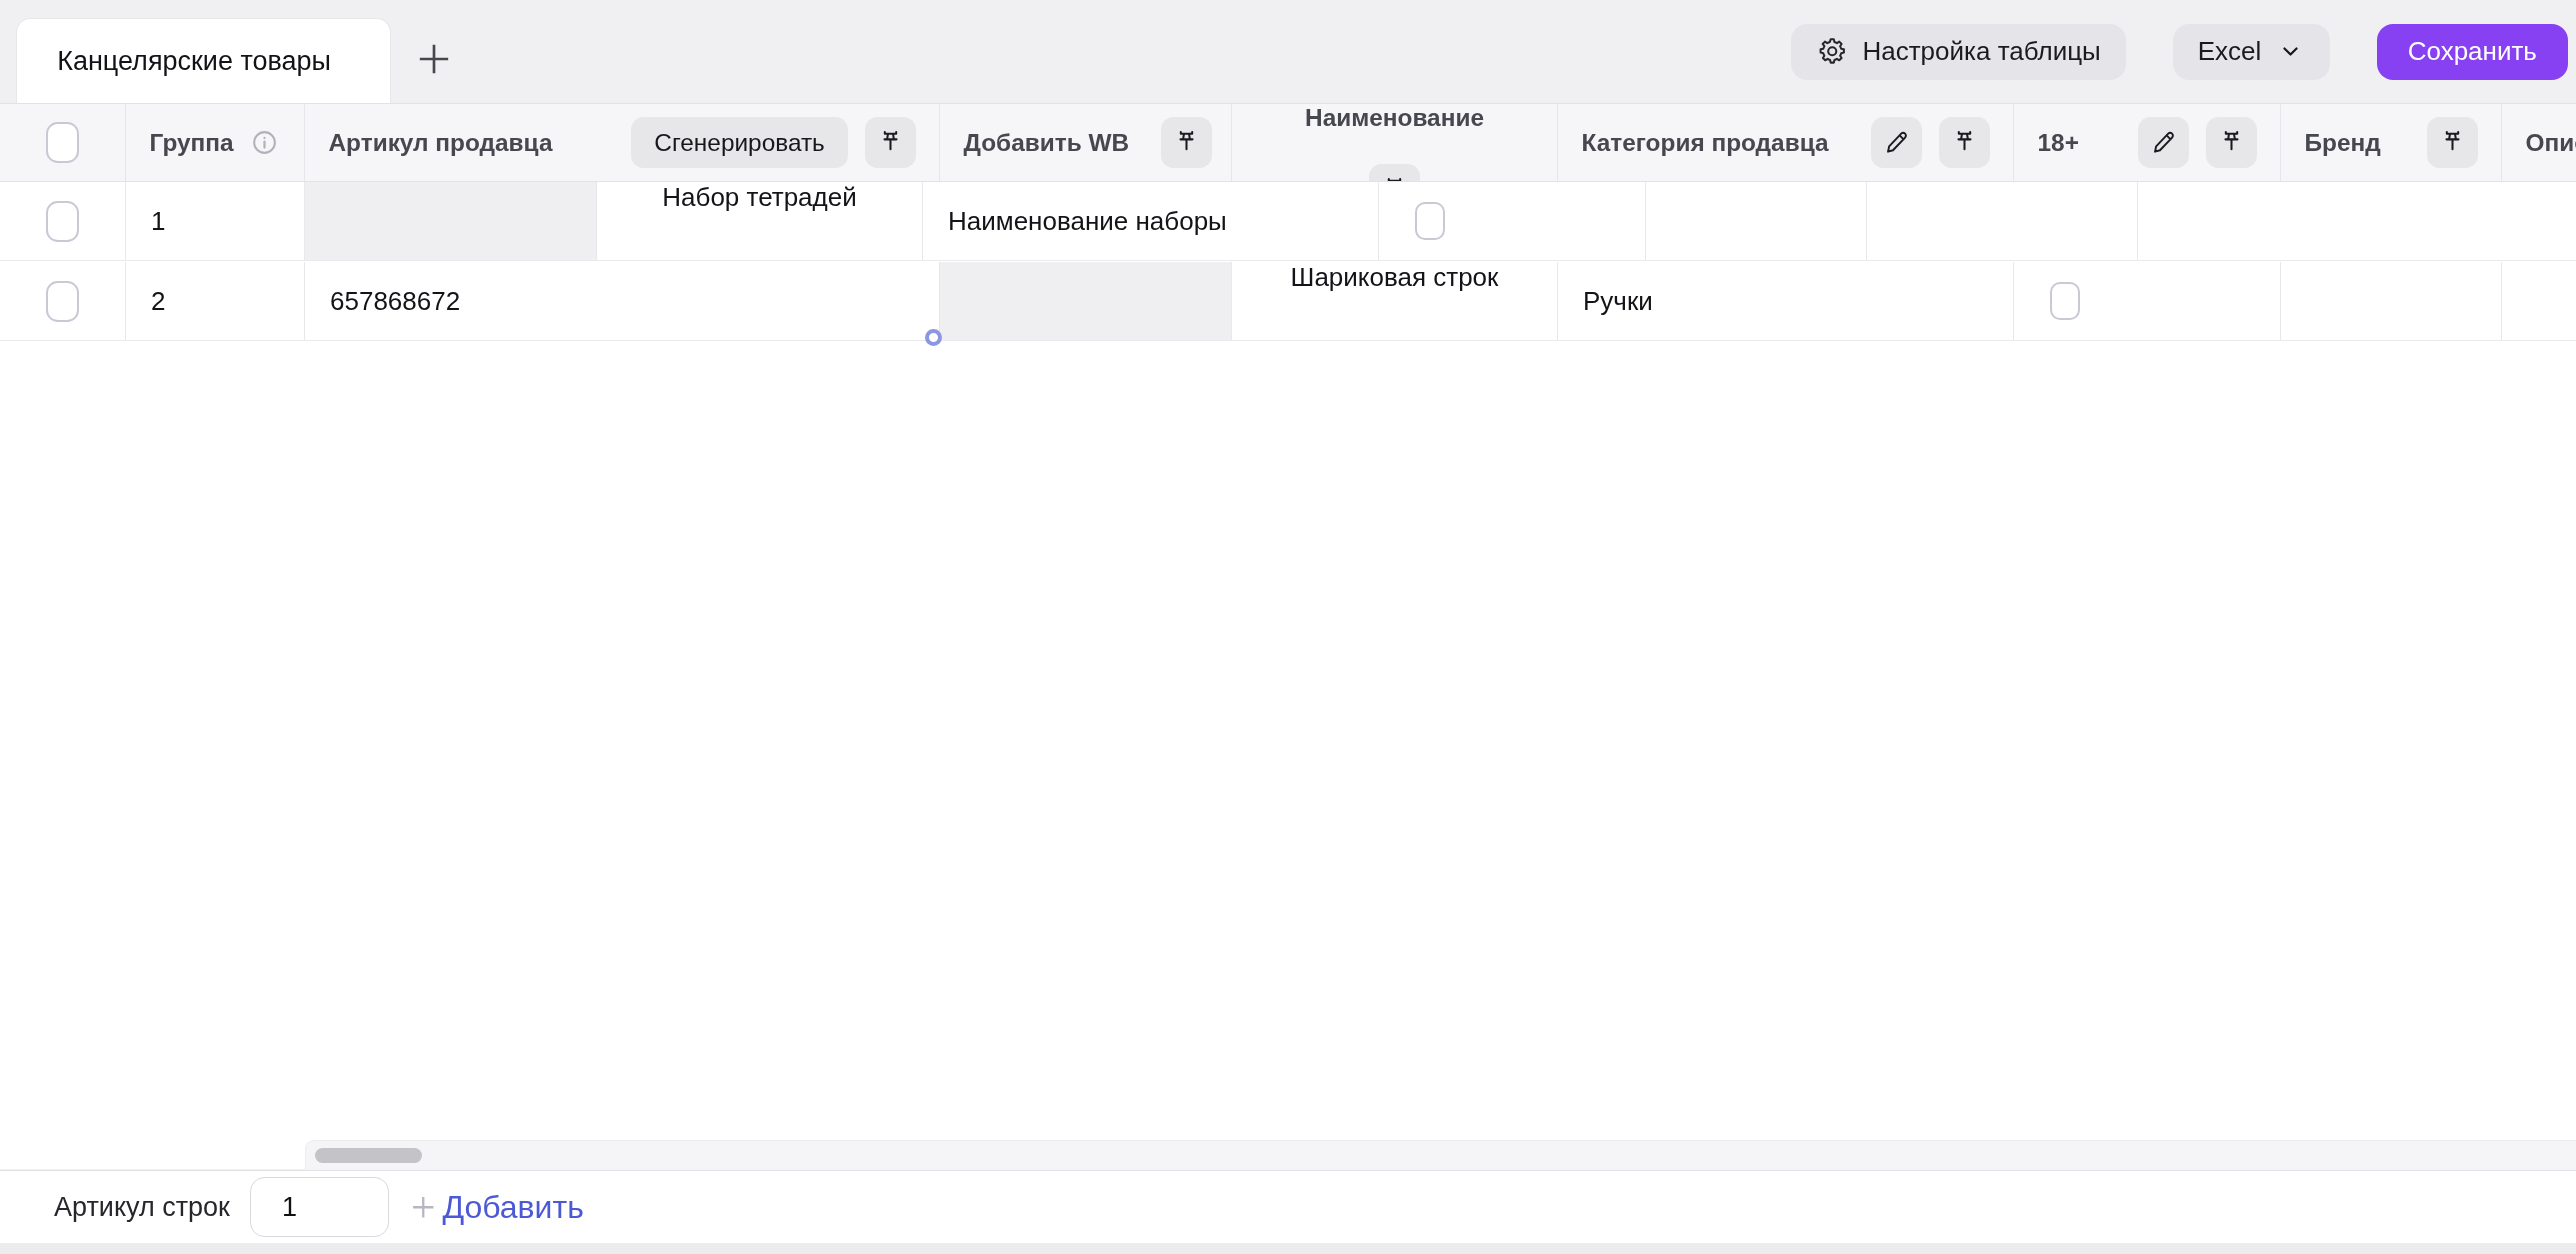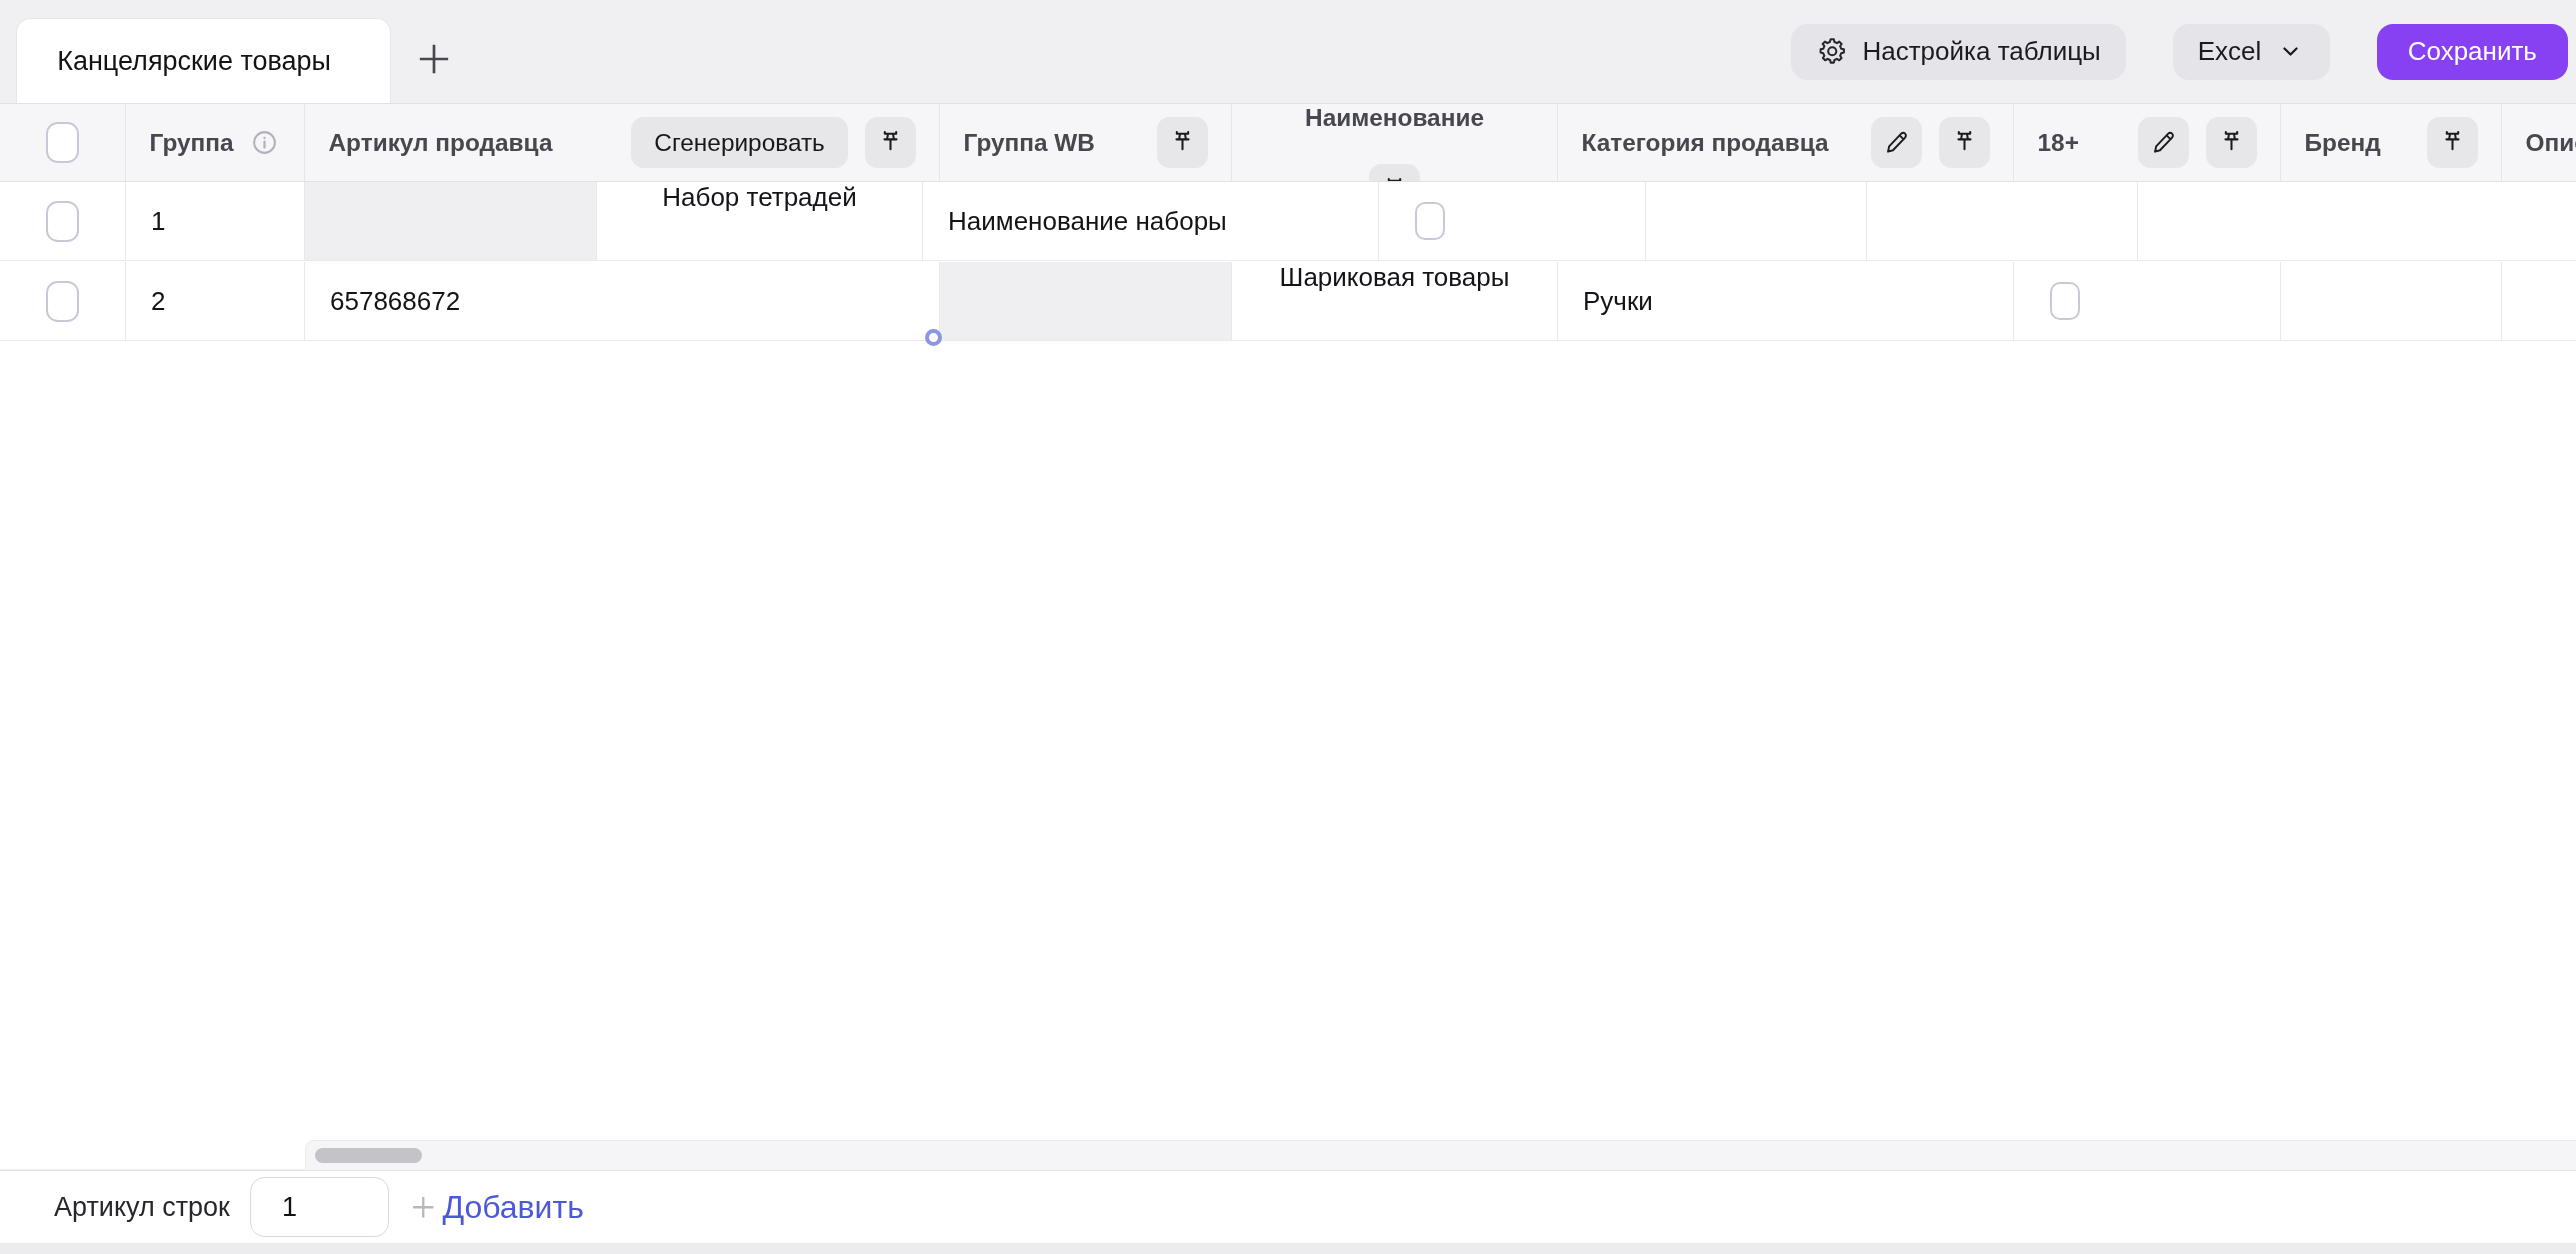"Группа WB" span { text: Группа -> Добавить }
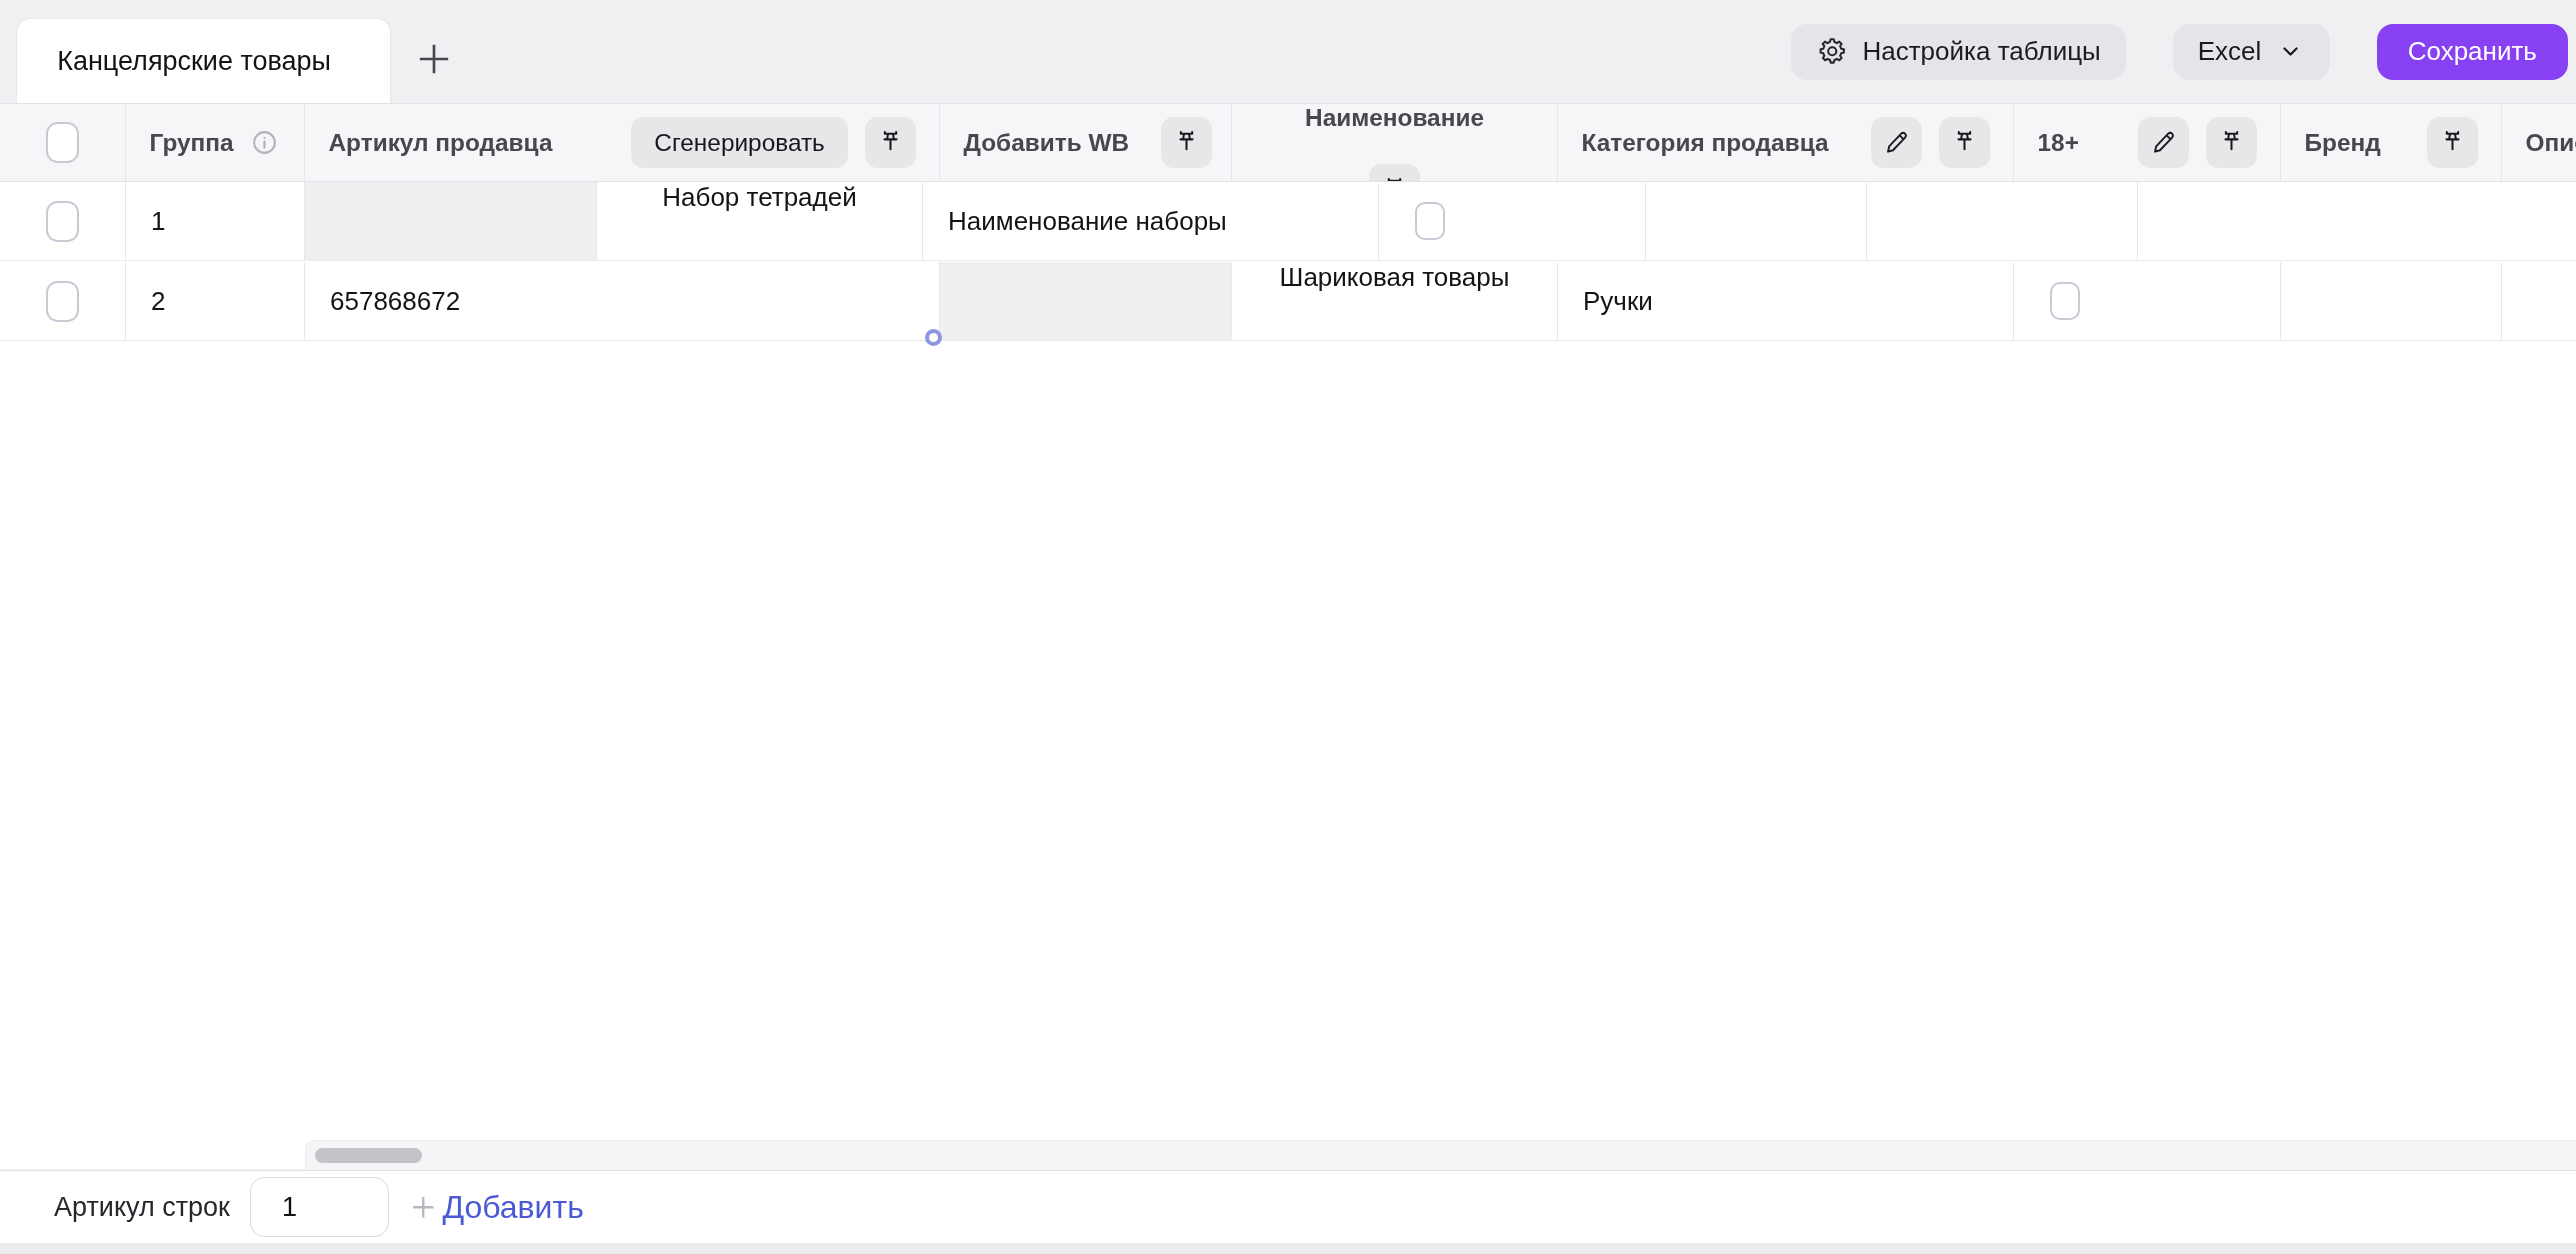"Шариковая товары" div.cell { text: товары -> строк }
